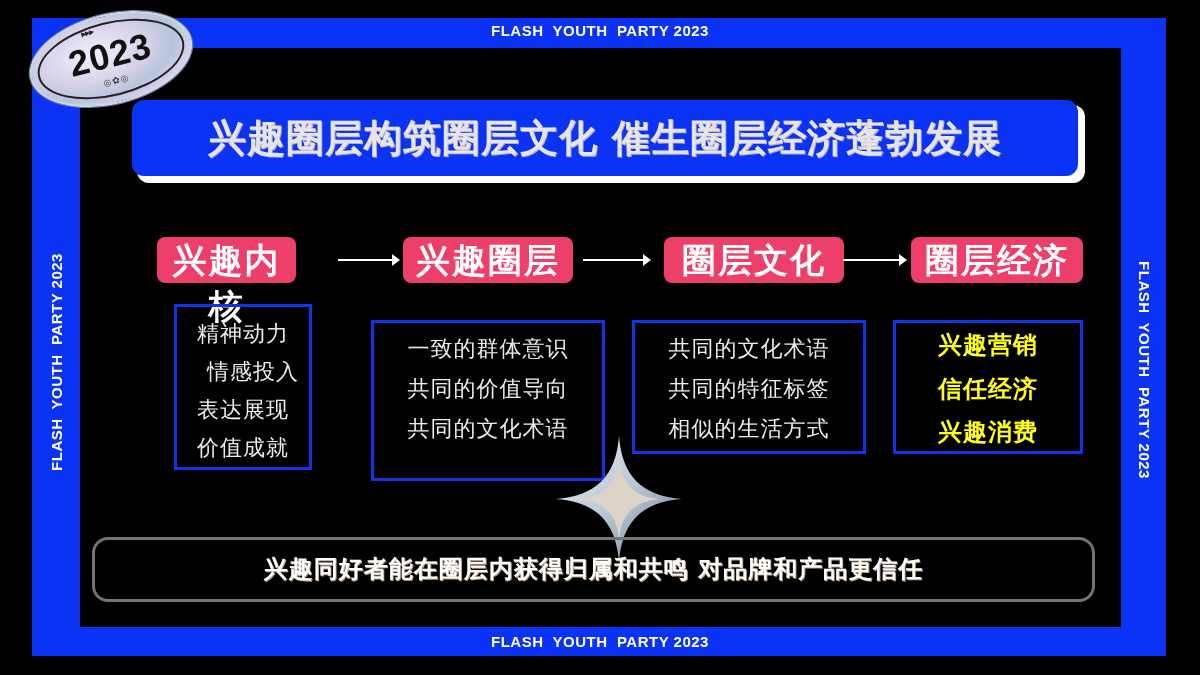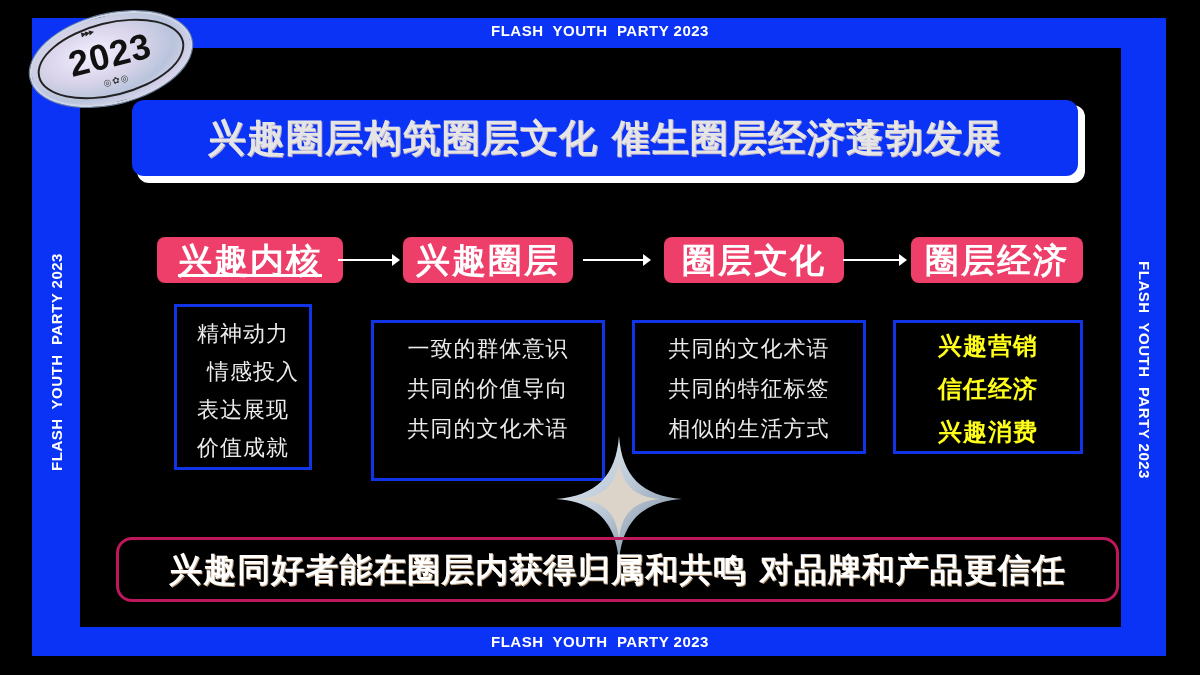"兴趣内核" div.stage { text-decoration: underline -> none; width: 186px -> 139px }
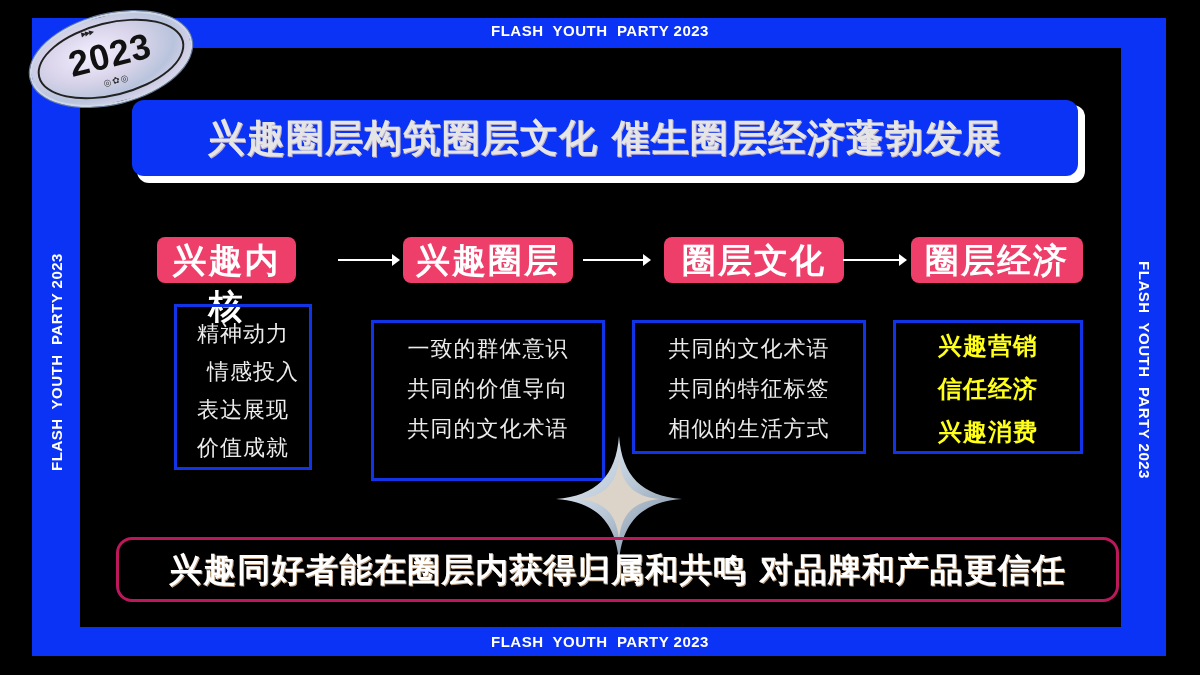"兴趣营销" div.econ-line { font-family: none -> Liberation Mono, monospace }
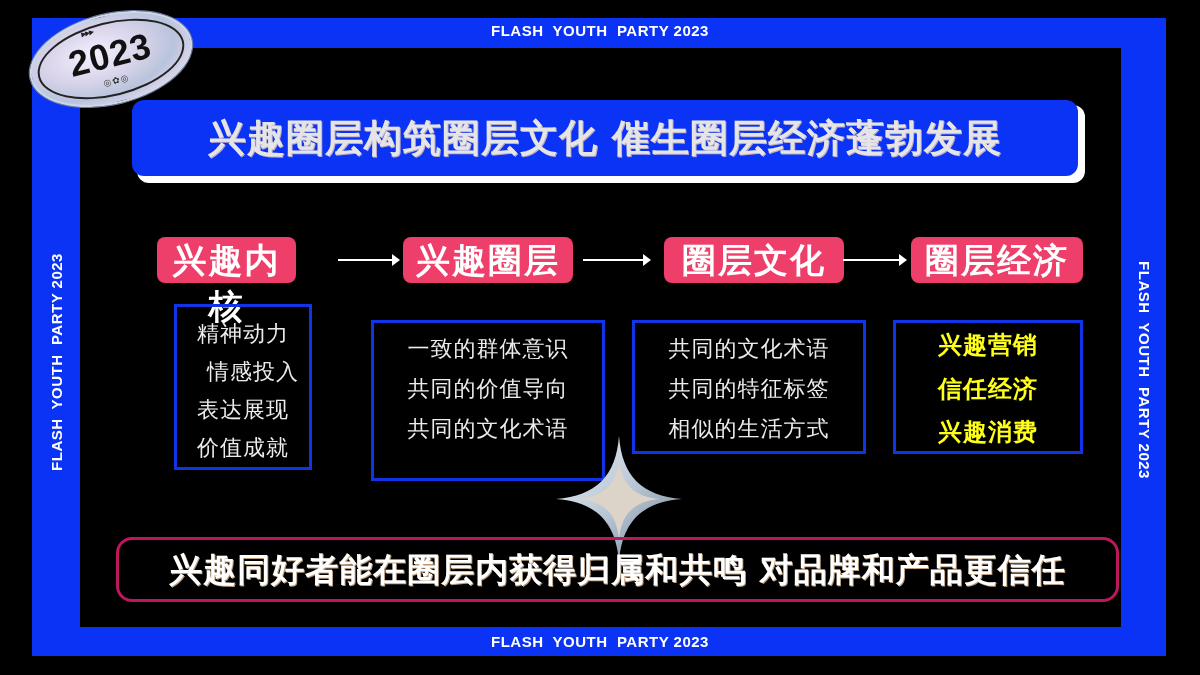"兴趣同好者能在圈层内获得归属和共鸣 对品牌和产品更信任" .bottom-box { border: 3px solid #be185d -> 3px solid #737373; font-size: 33px -> 24px; left: 116px -> 92px }
